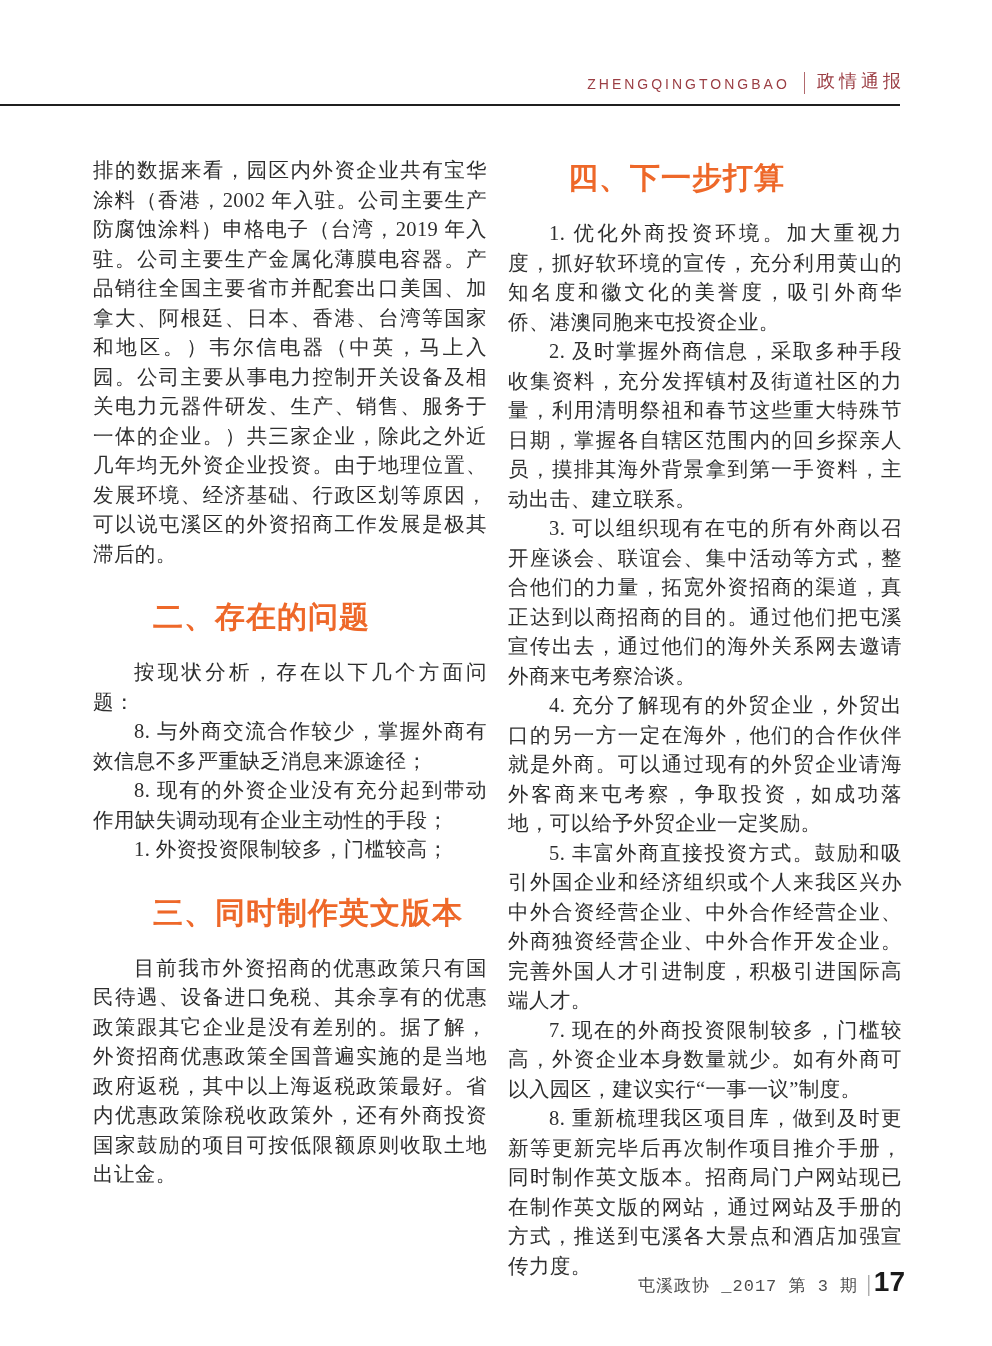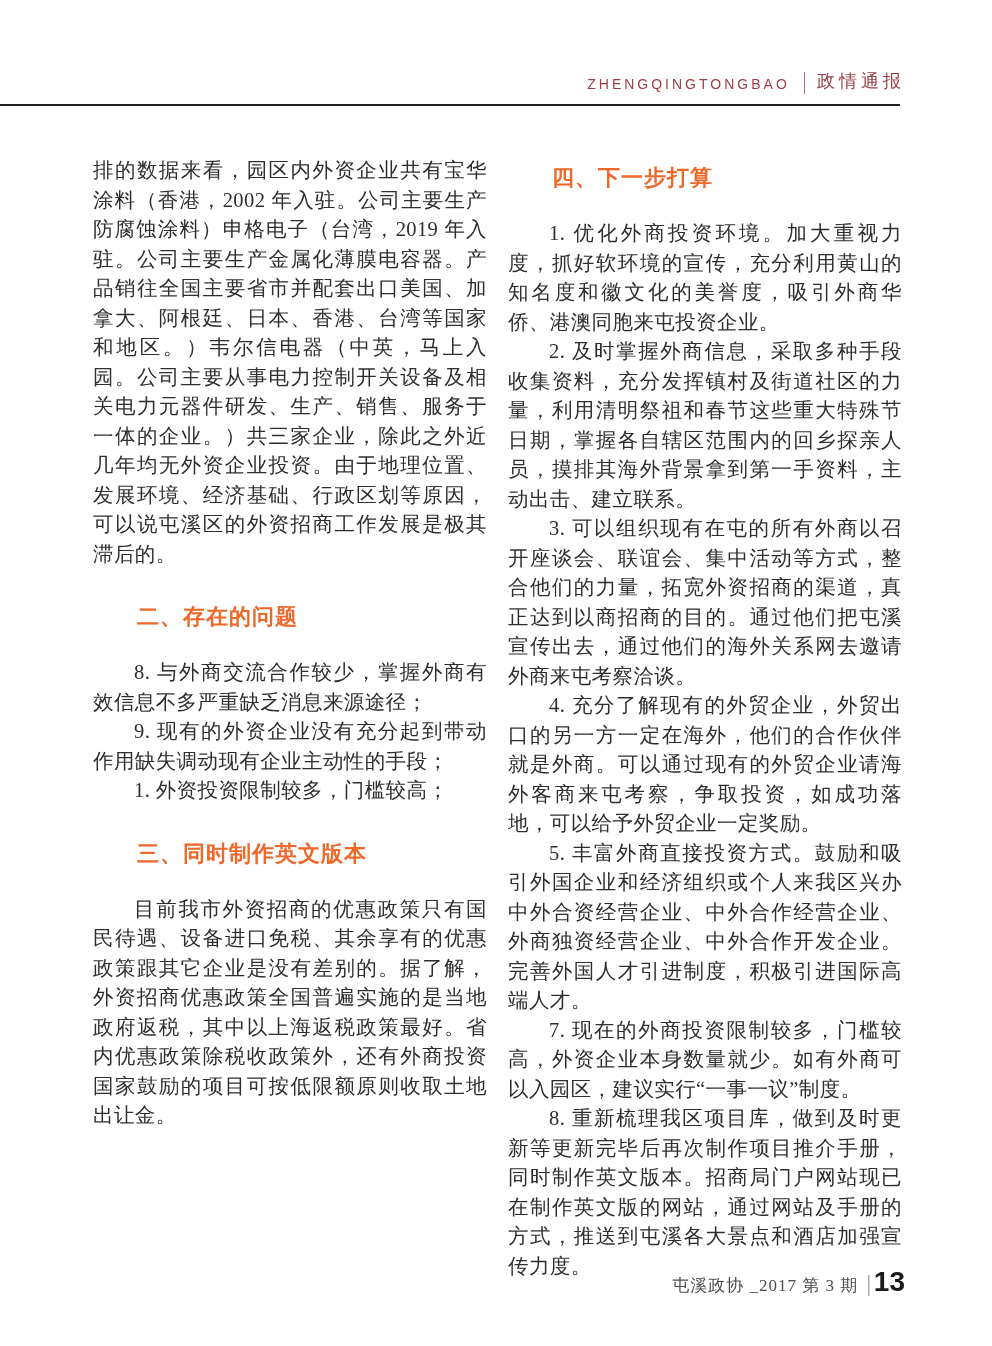"四、下一步打算" .sec-heading { font-size: 22px -> 30px }
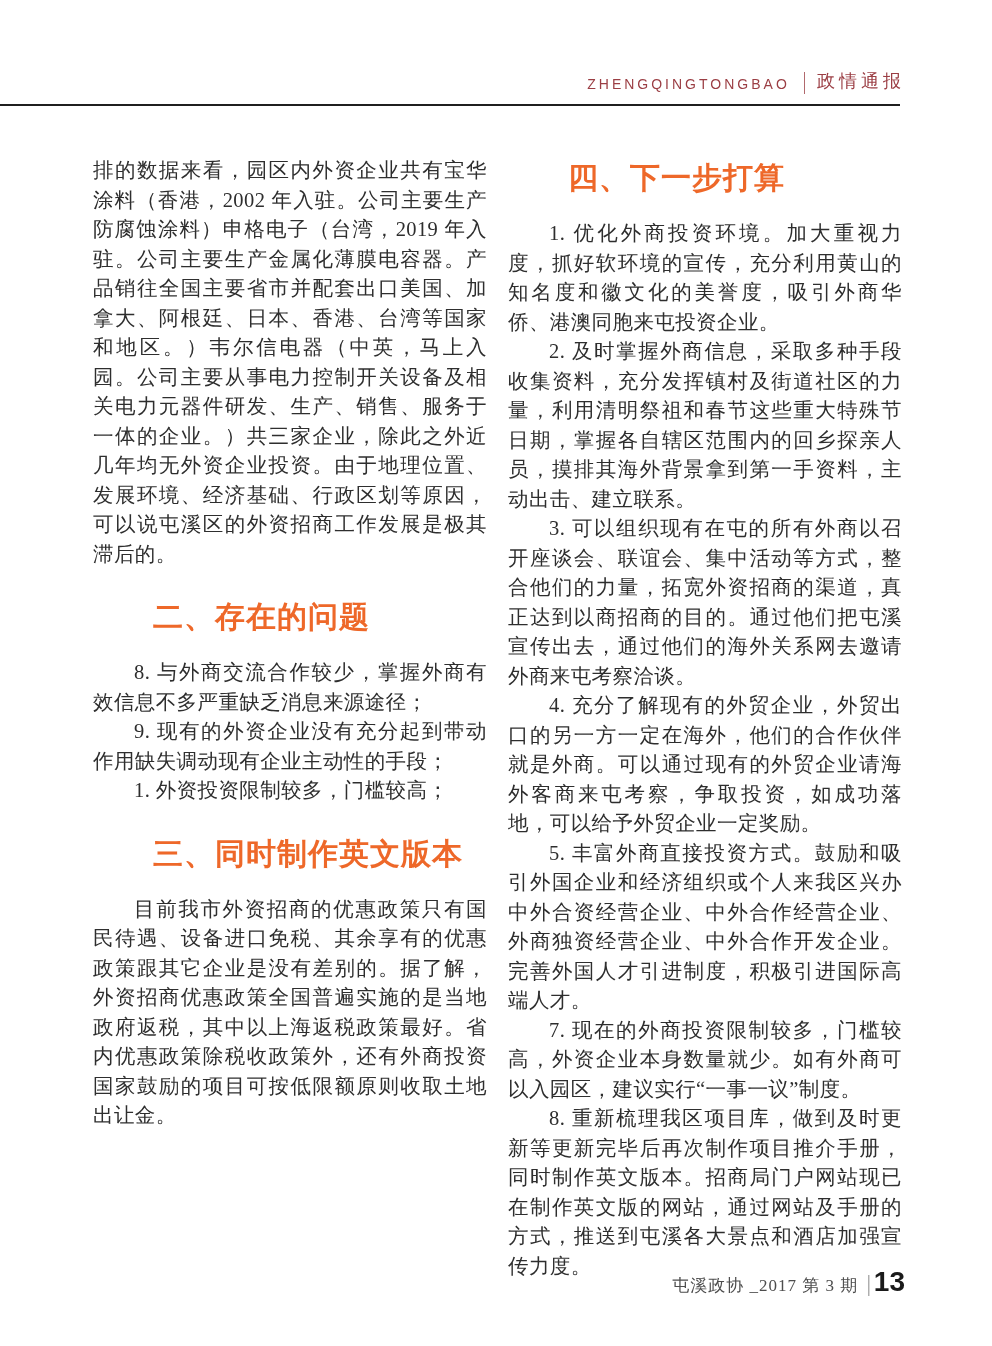"按现状分析，存在以下几个方面问题：" p.para { html: none -> <p>按现状分析，存在以下几个方面问题：</p> }
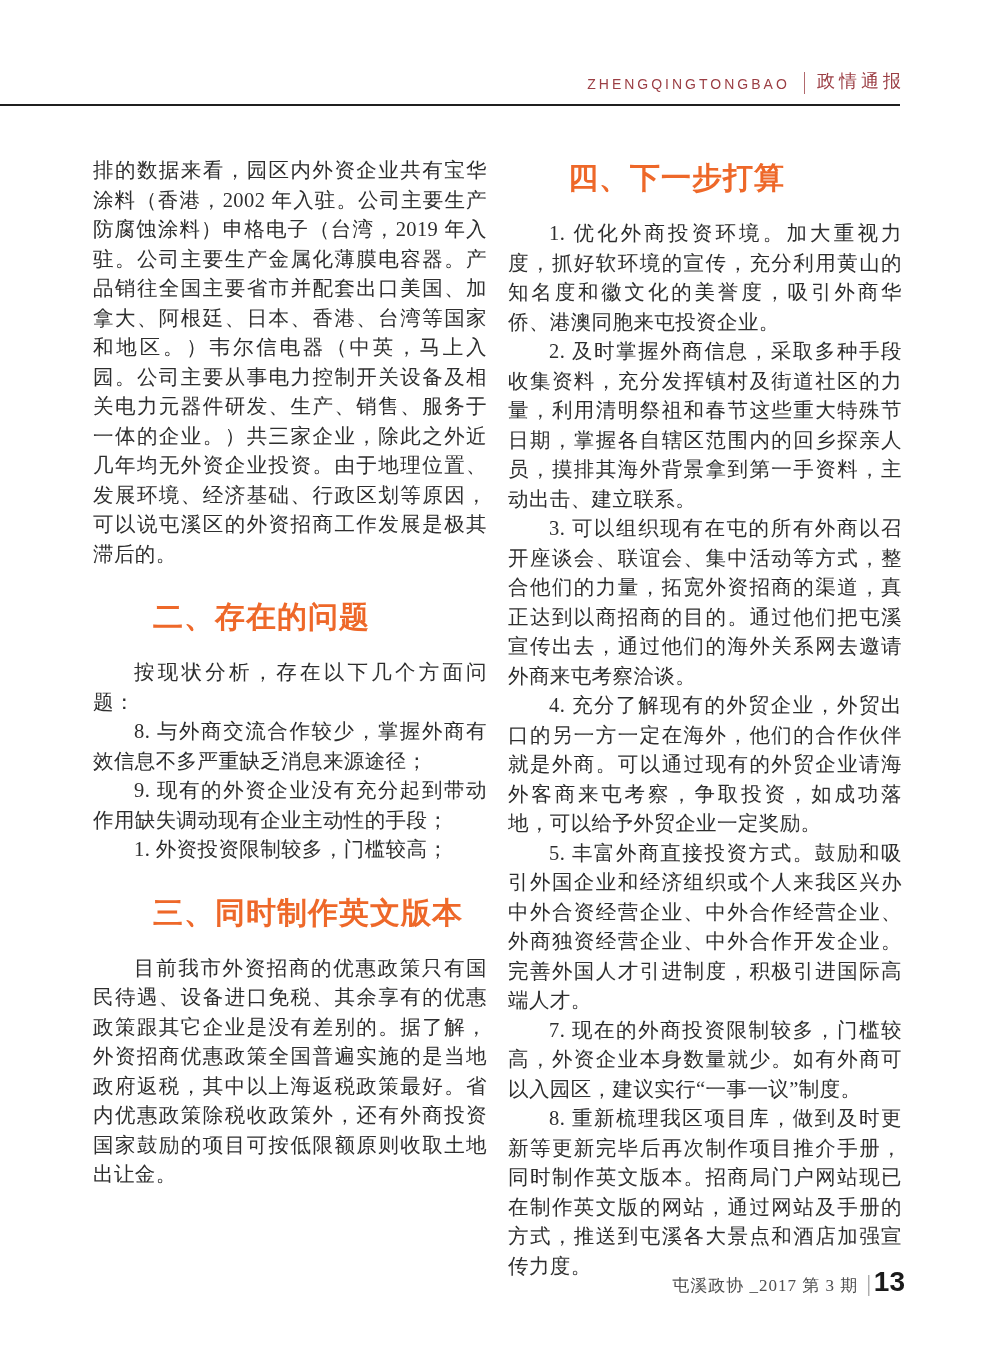"9. 现有的外资企业没有充分起到带动作用缺失调动现有企业主动性的手段；" p.para { text: 9 -> 8 }
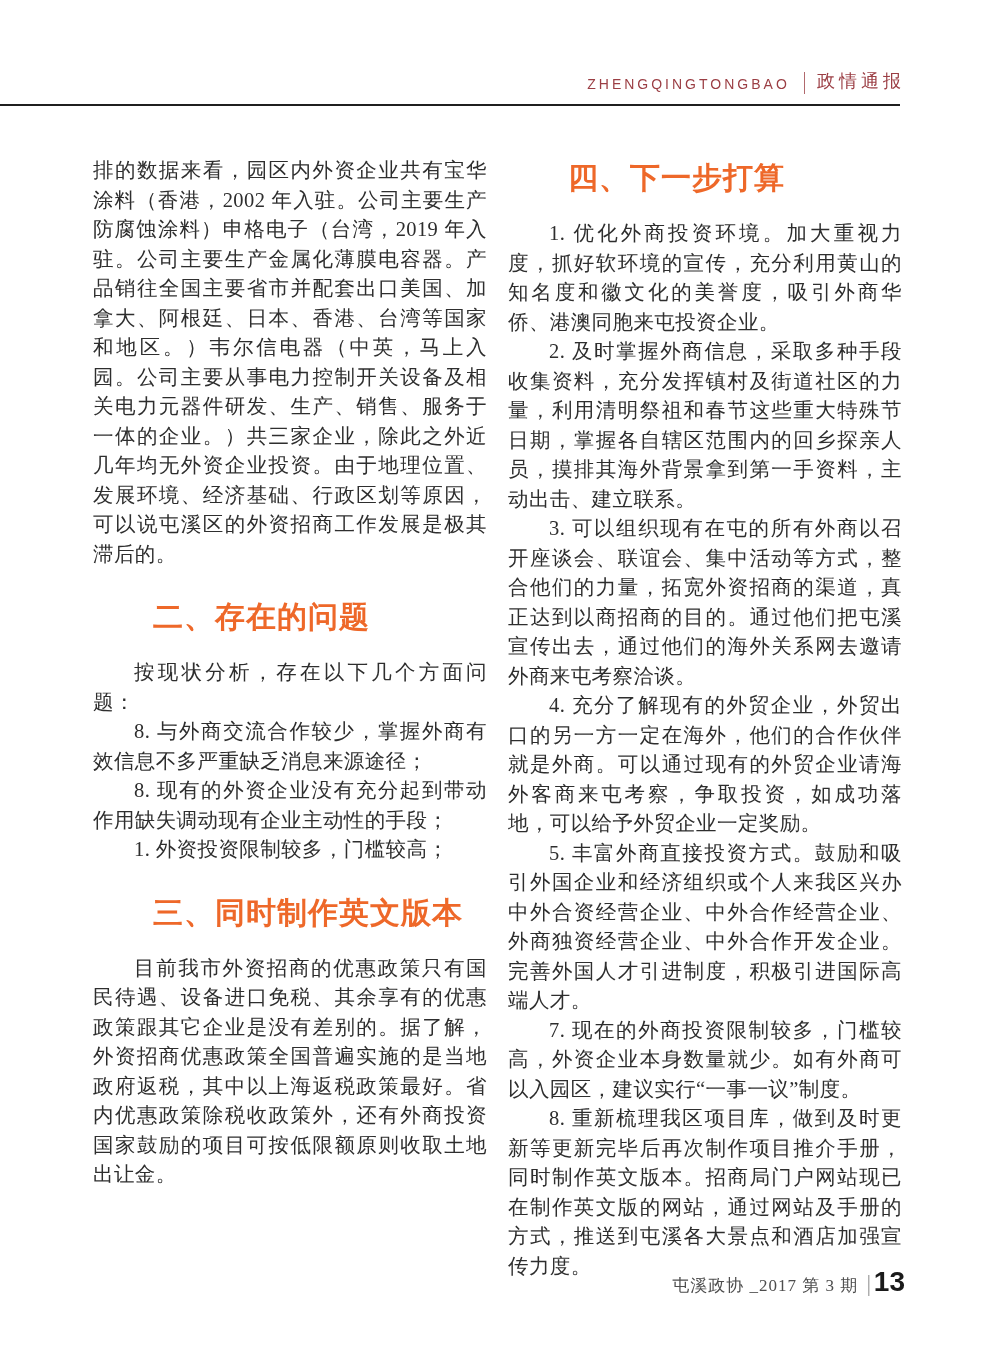"屯溪政协 _2017 第 3 期" .journal-issue { font-family: Liberation Serif, serif -> Liberation Mono, monospace }
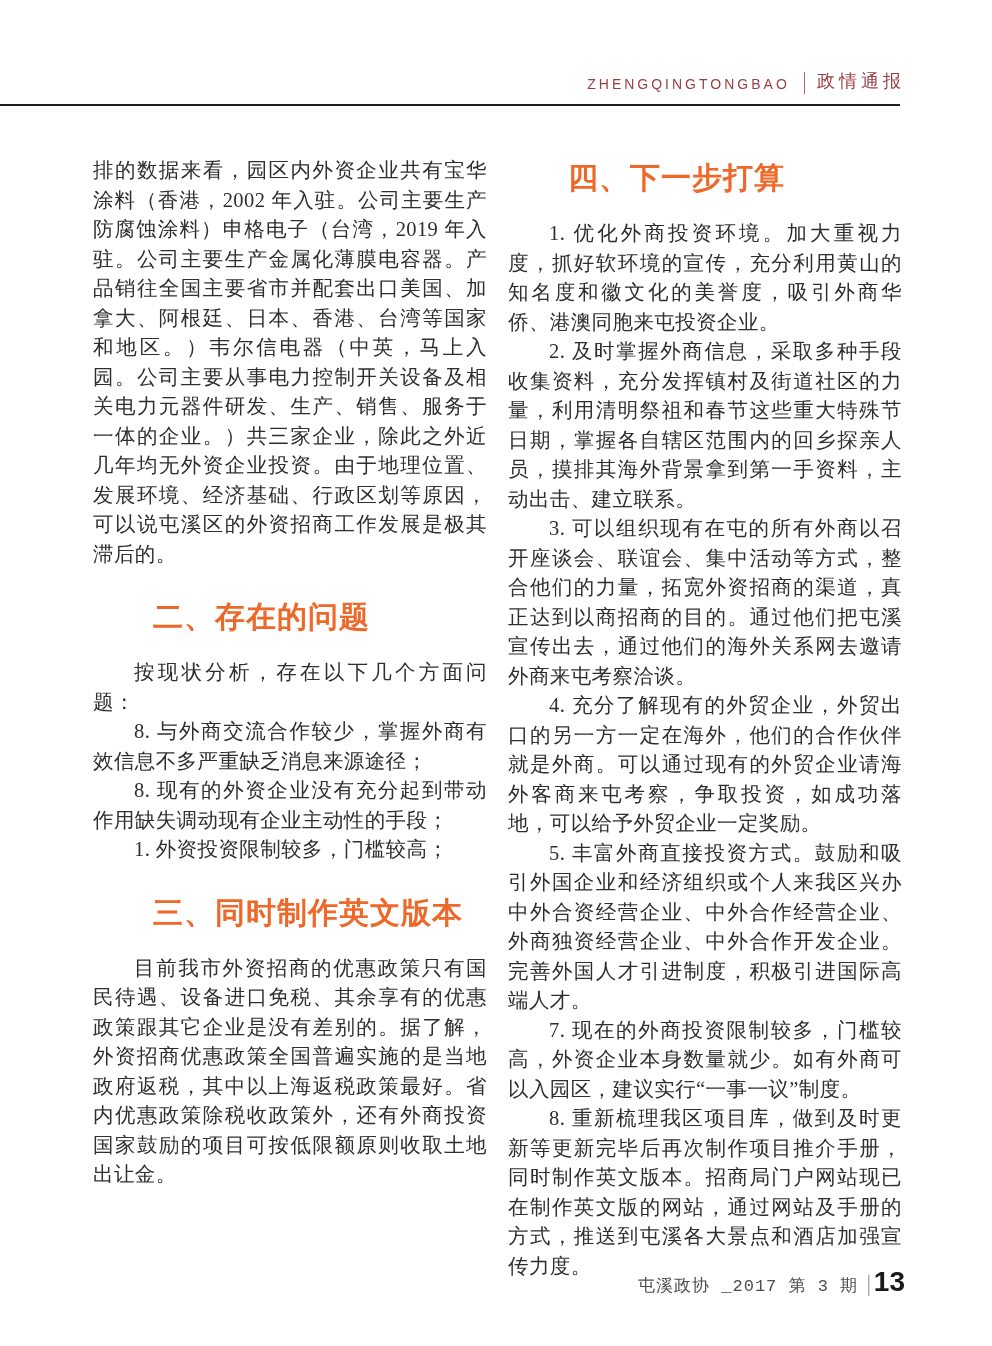"13" span.page-num { text: 13 -> 17 }
